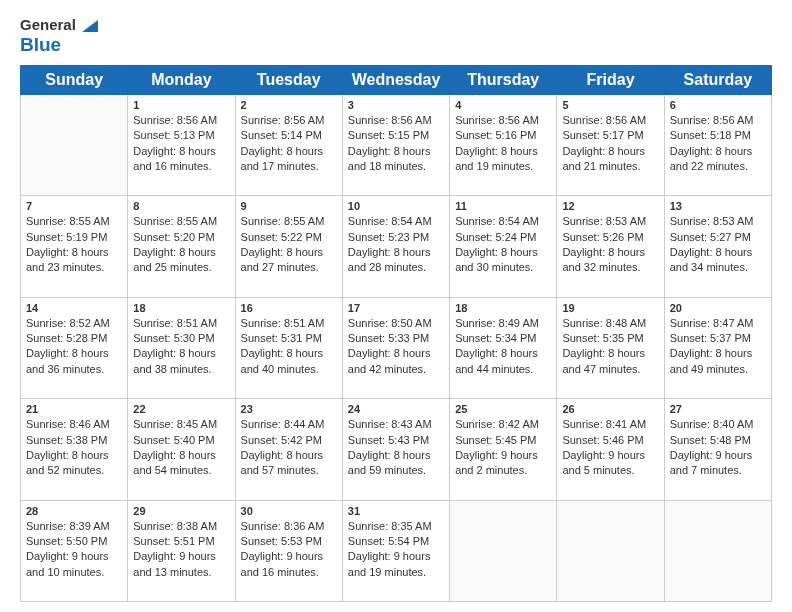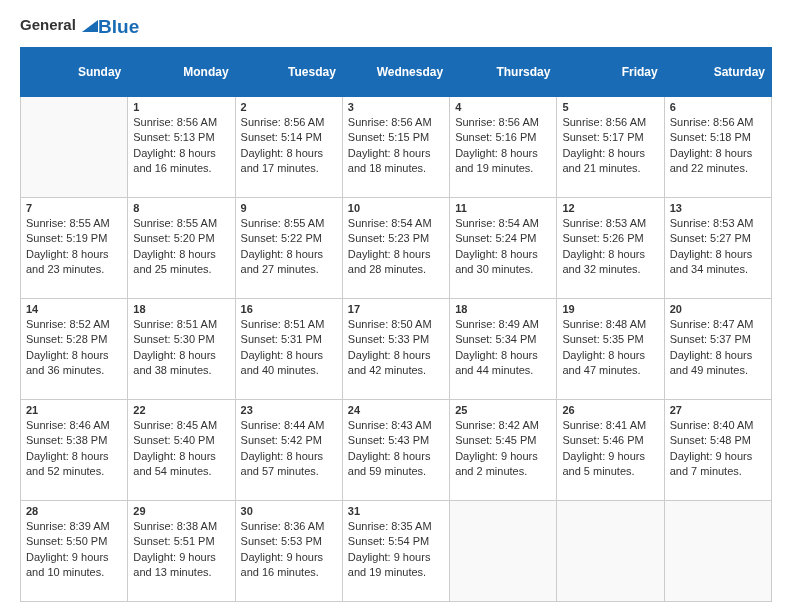"General" div { flex-direction: row -> column }
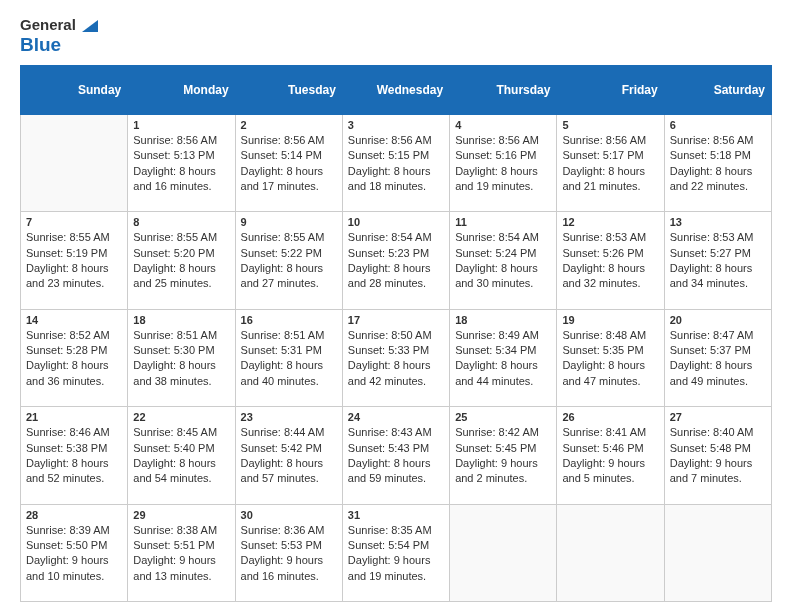"Sunday" .calendar-table th { font-size: 12px -> 16px; padding: 17px 6px -> 5px 6px; text-align: right -> center }
